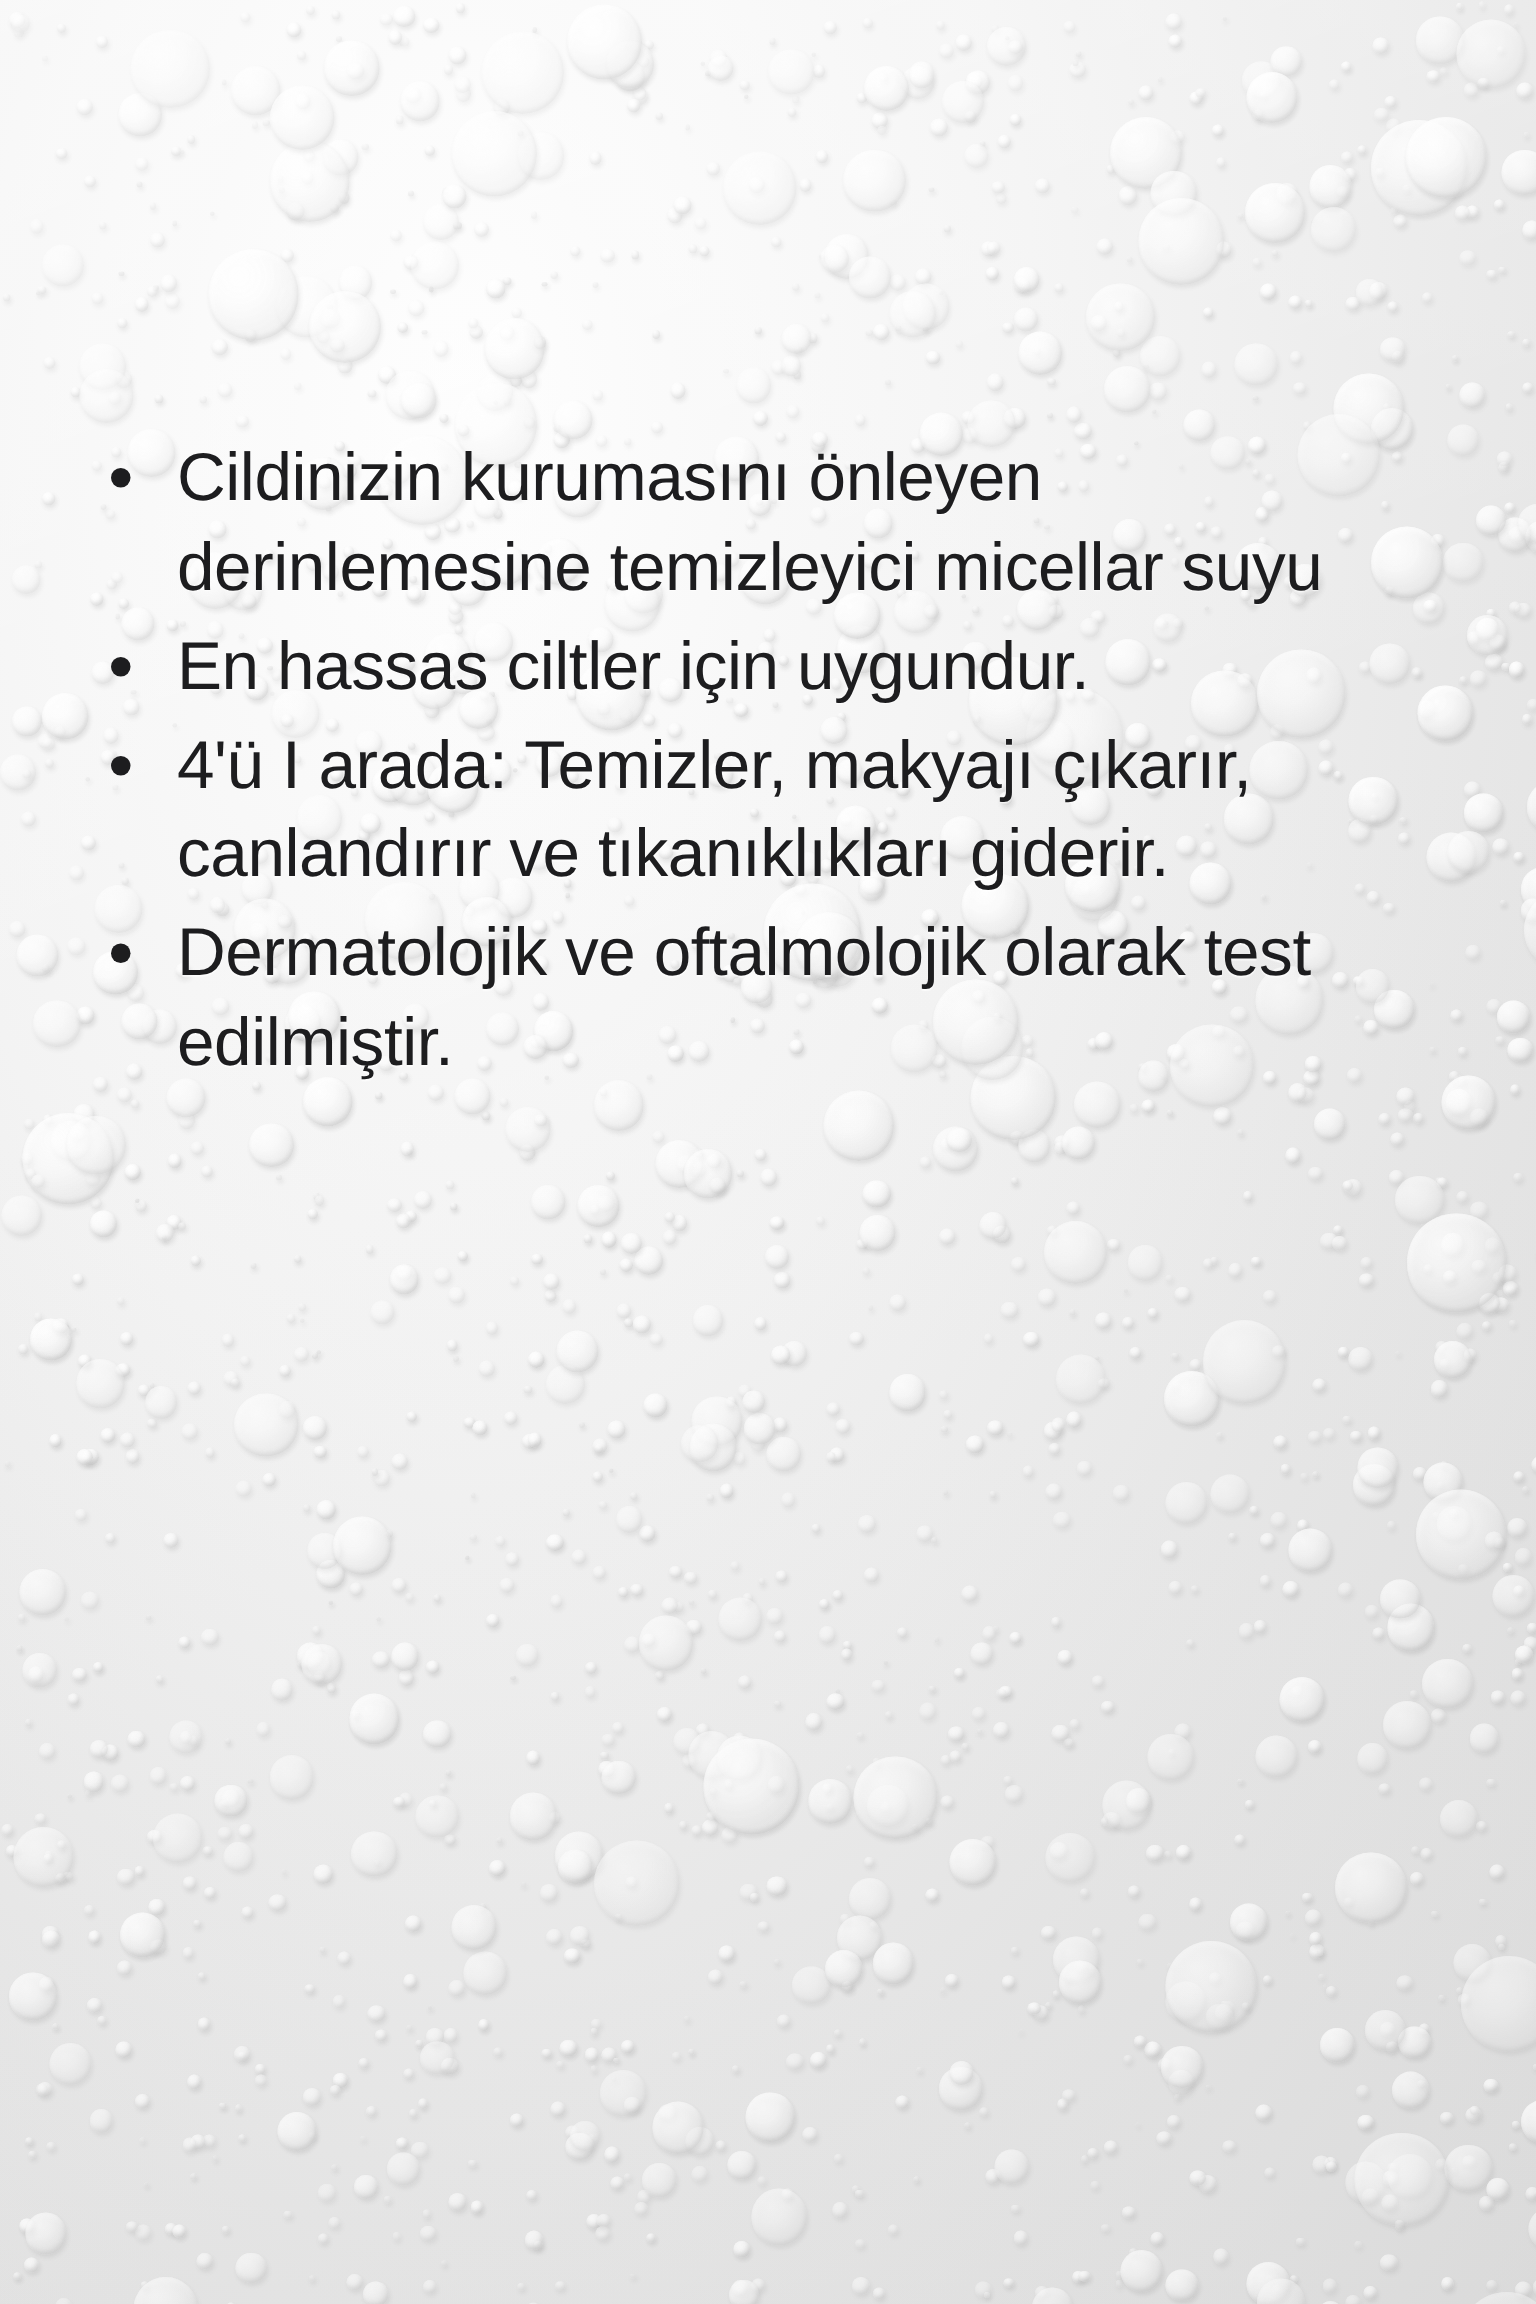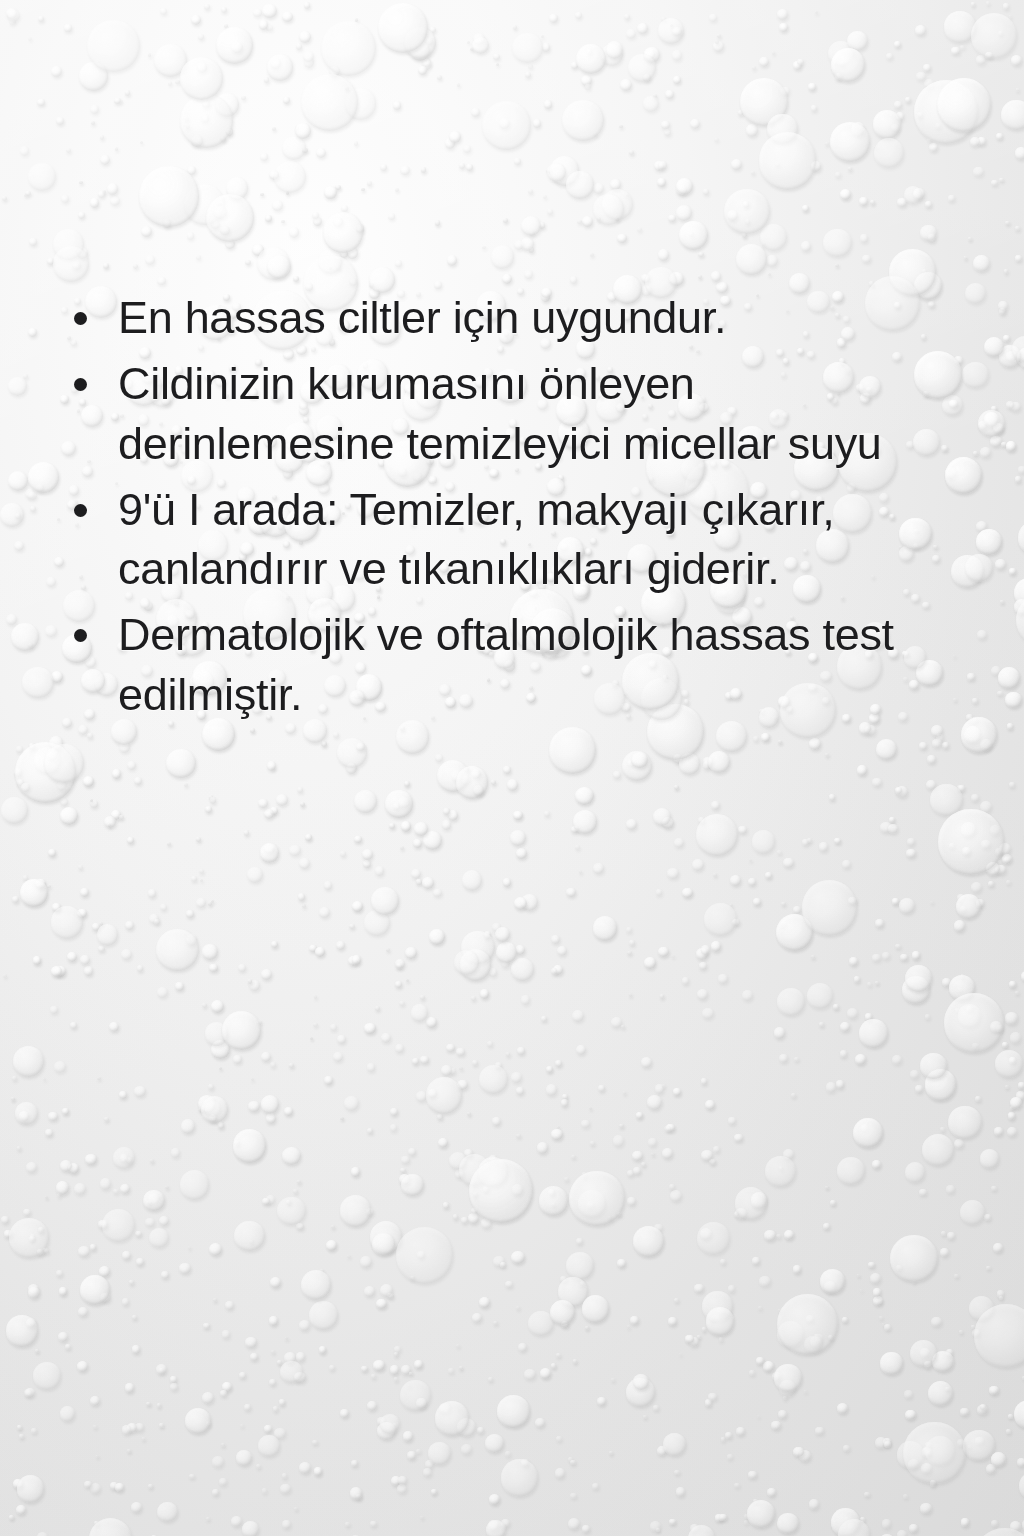"En hassas ciltler için uygundur." li { order: before "Cildinizin kurumasını önleyen" -> after "Cildinizin kurumasını önleyen" }
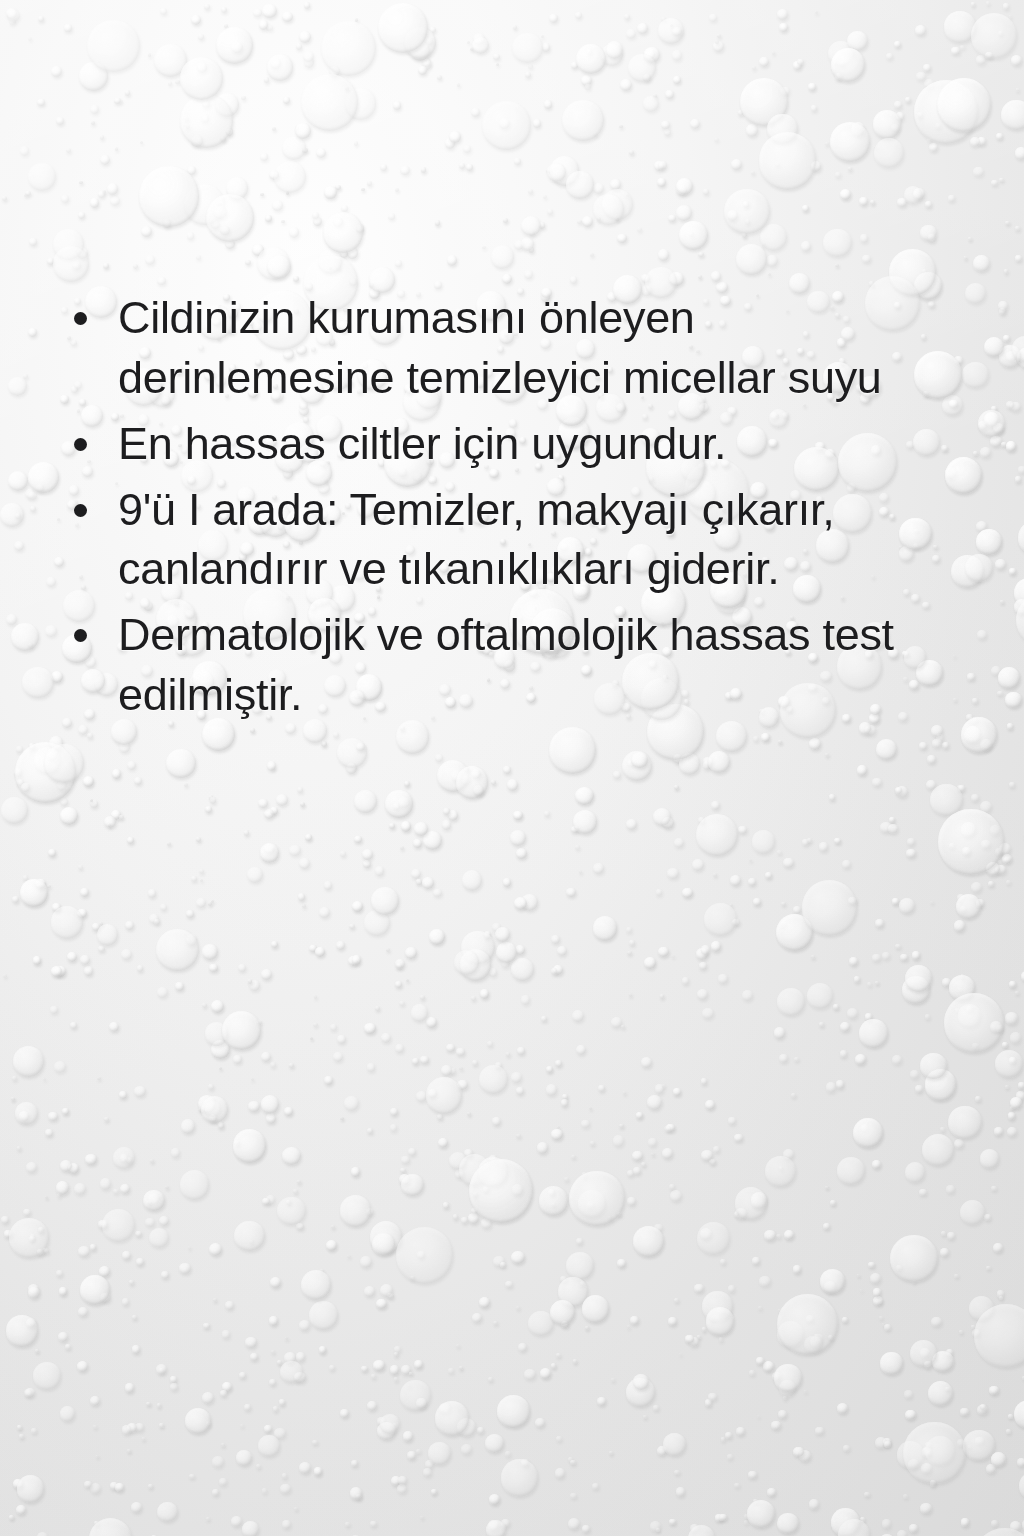"9'ü I arada: Temizler, makyajı" span { text: 9'ü -> 4'ü }
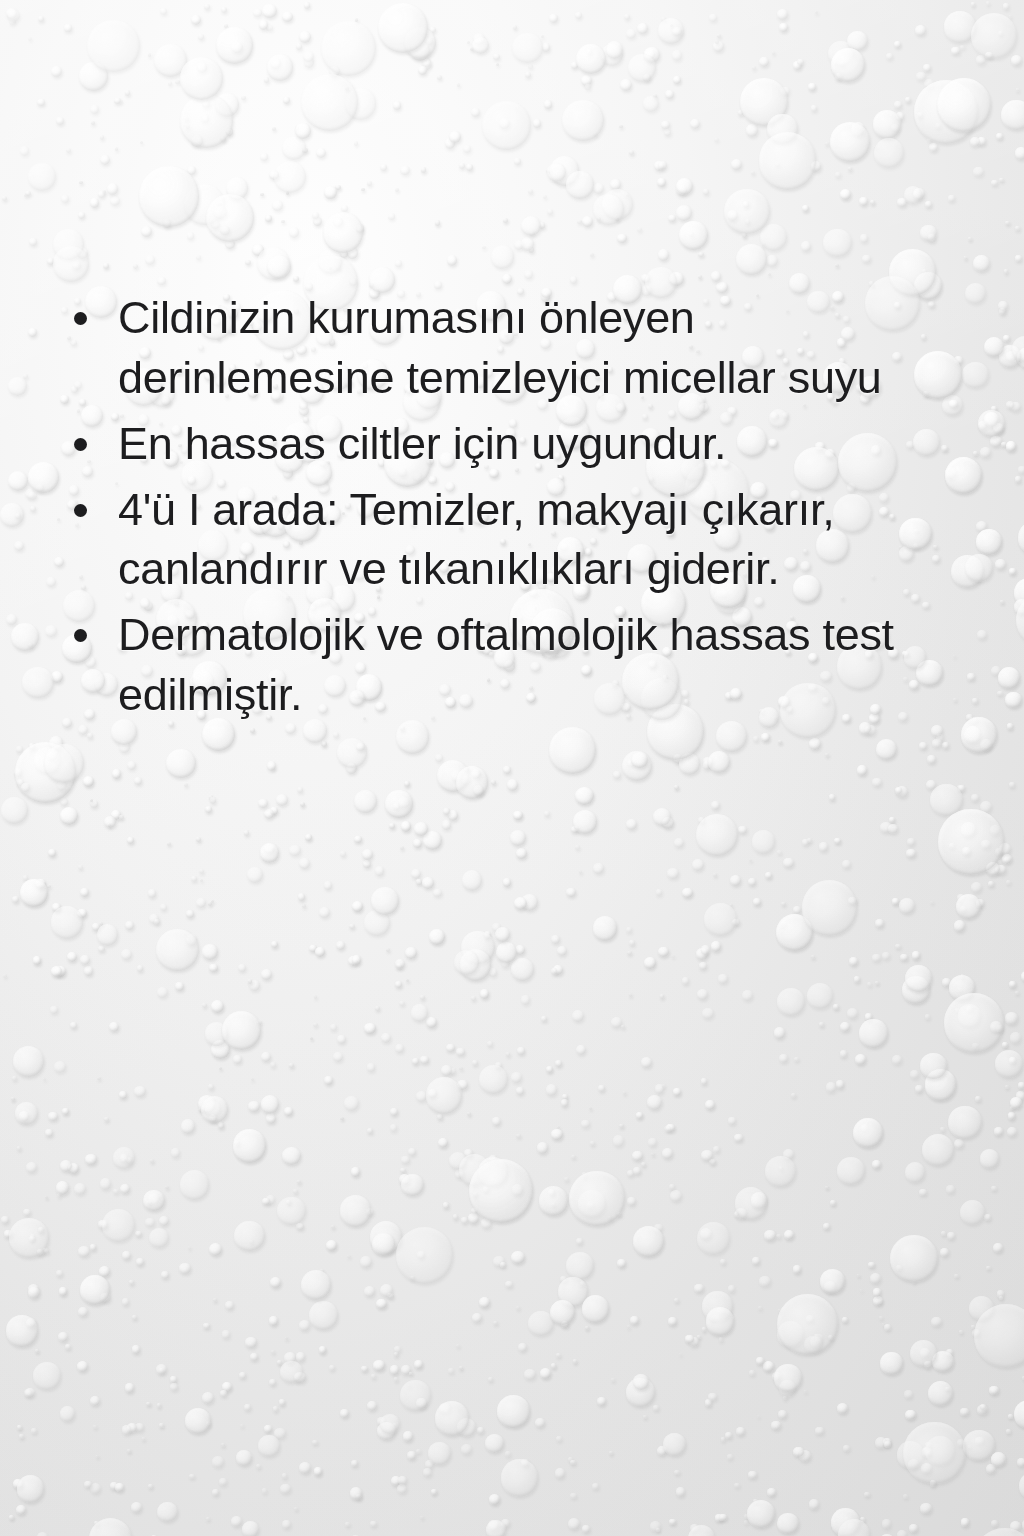"Dermatolojik ve oftalmolojik hassas test" span { text: hassas -> olarak }
